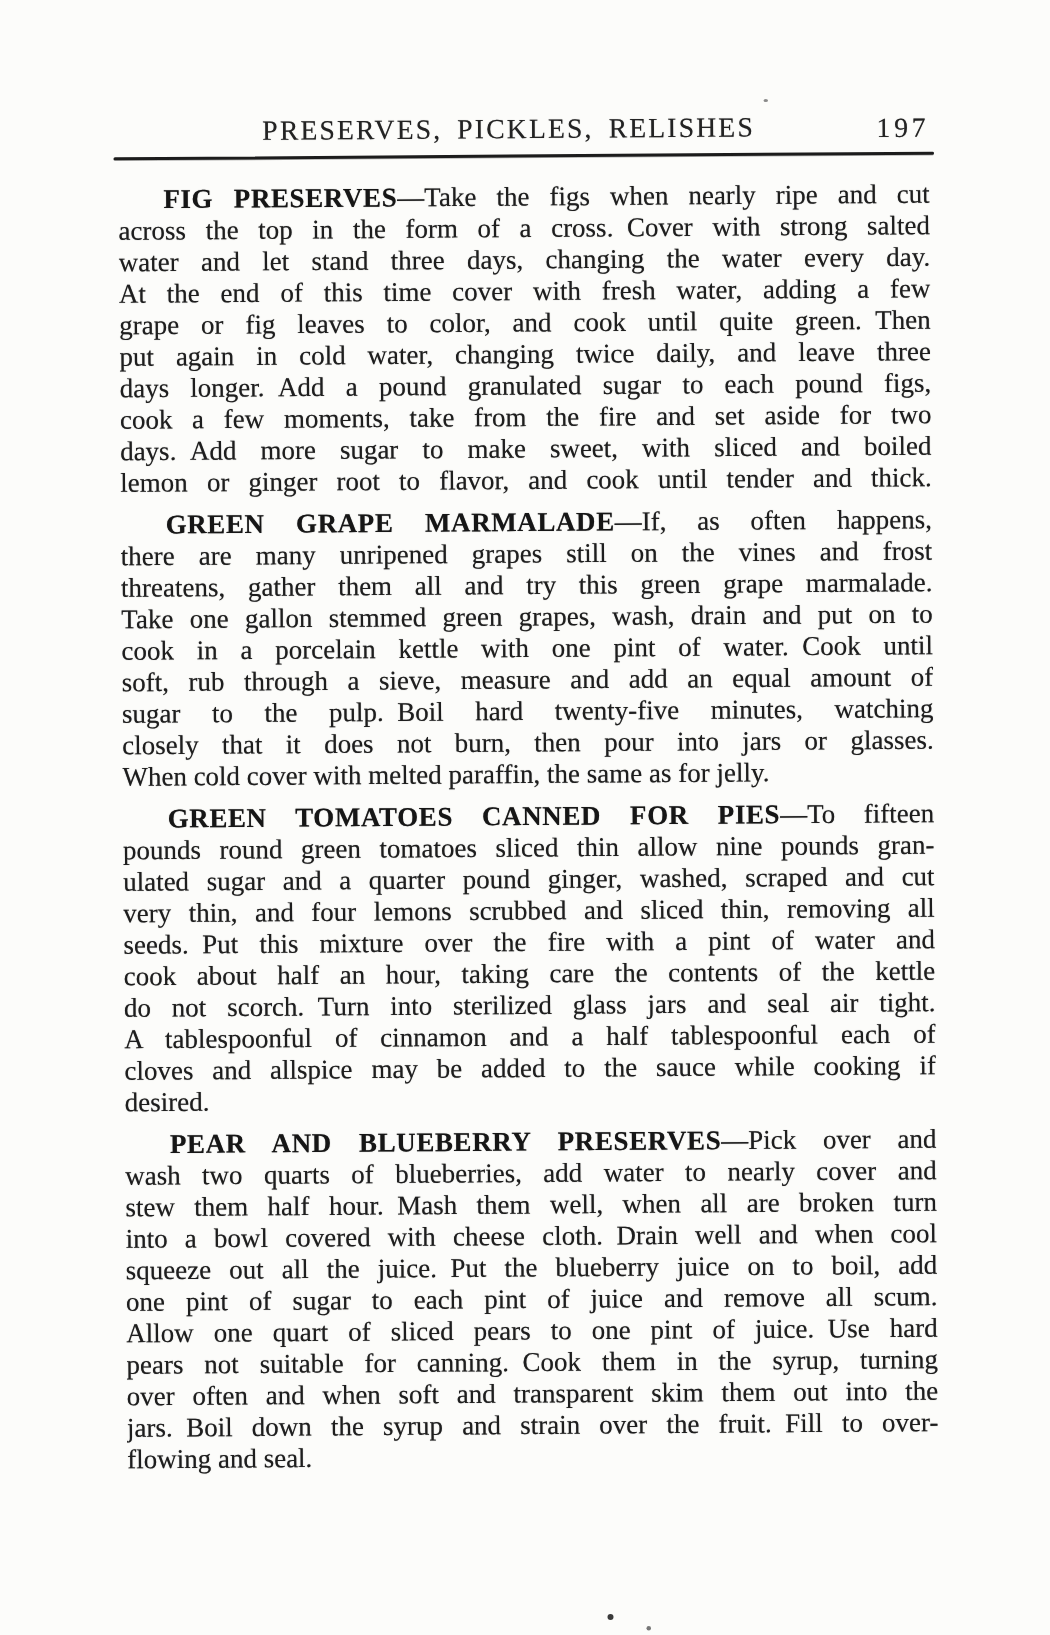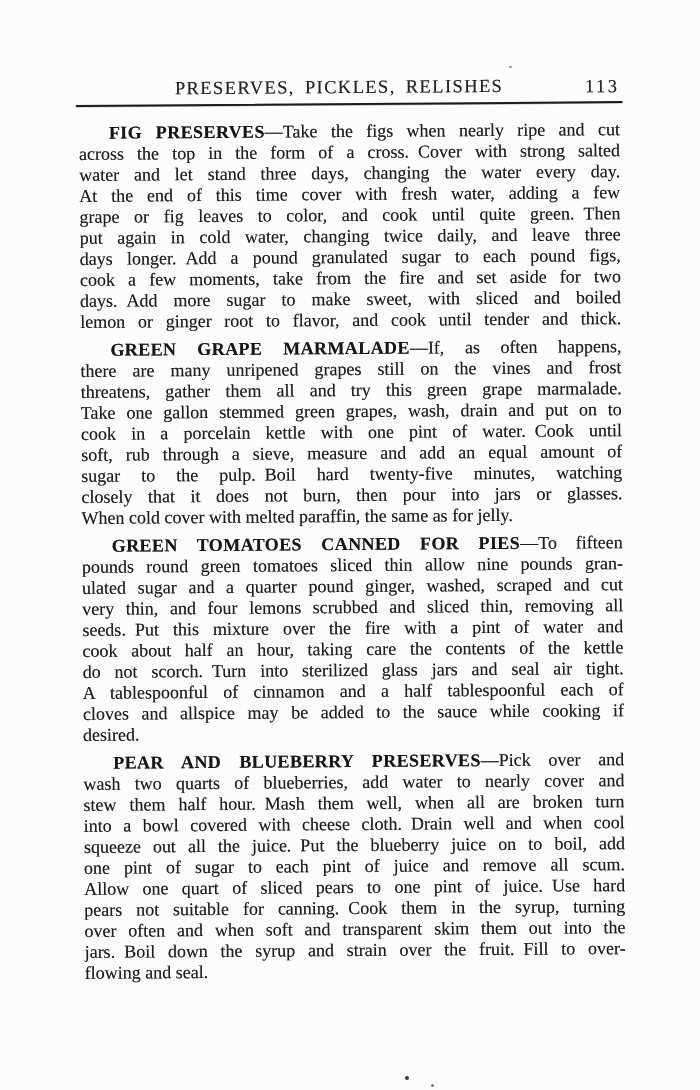"113" span.folio { text: 113 -> 197 }
